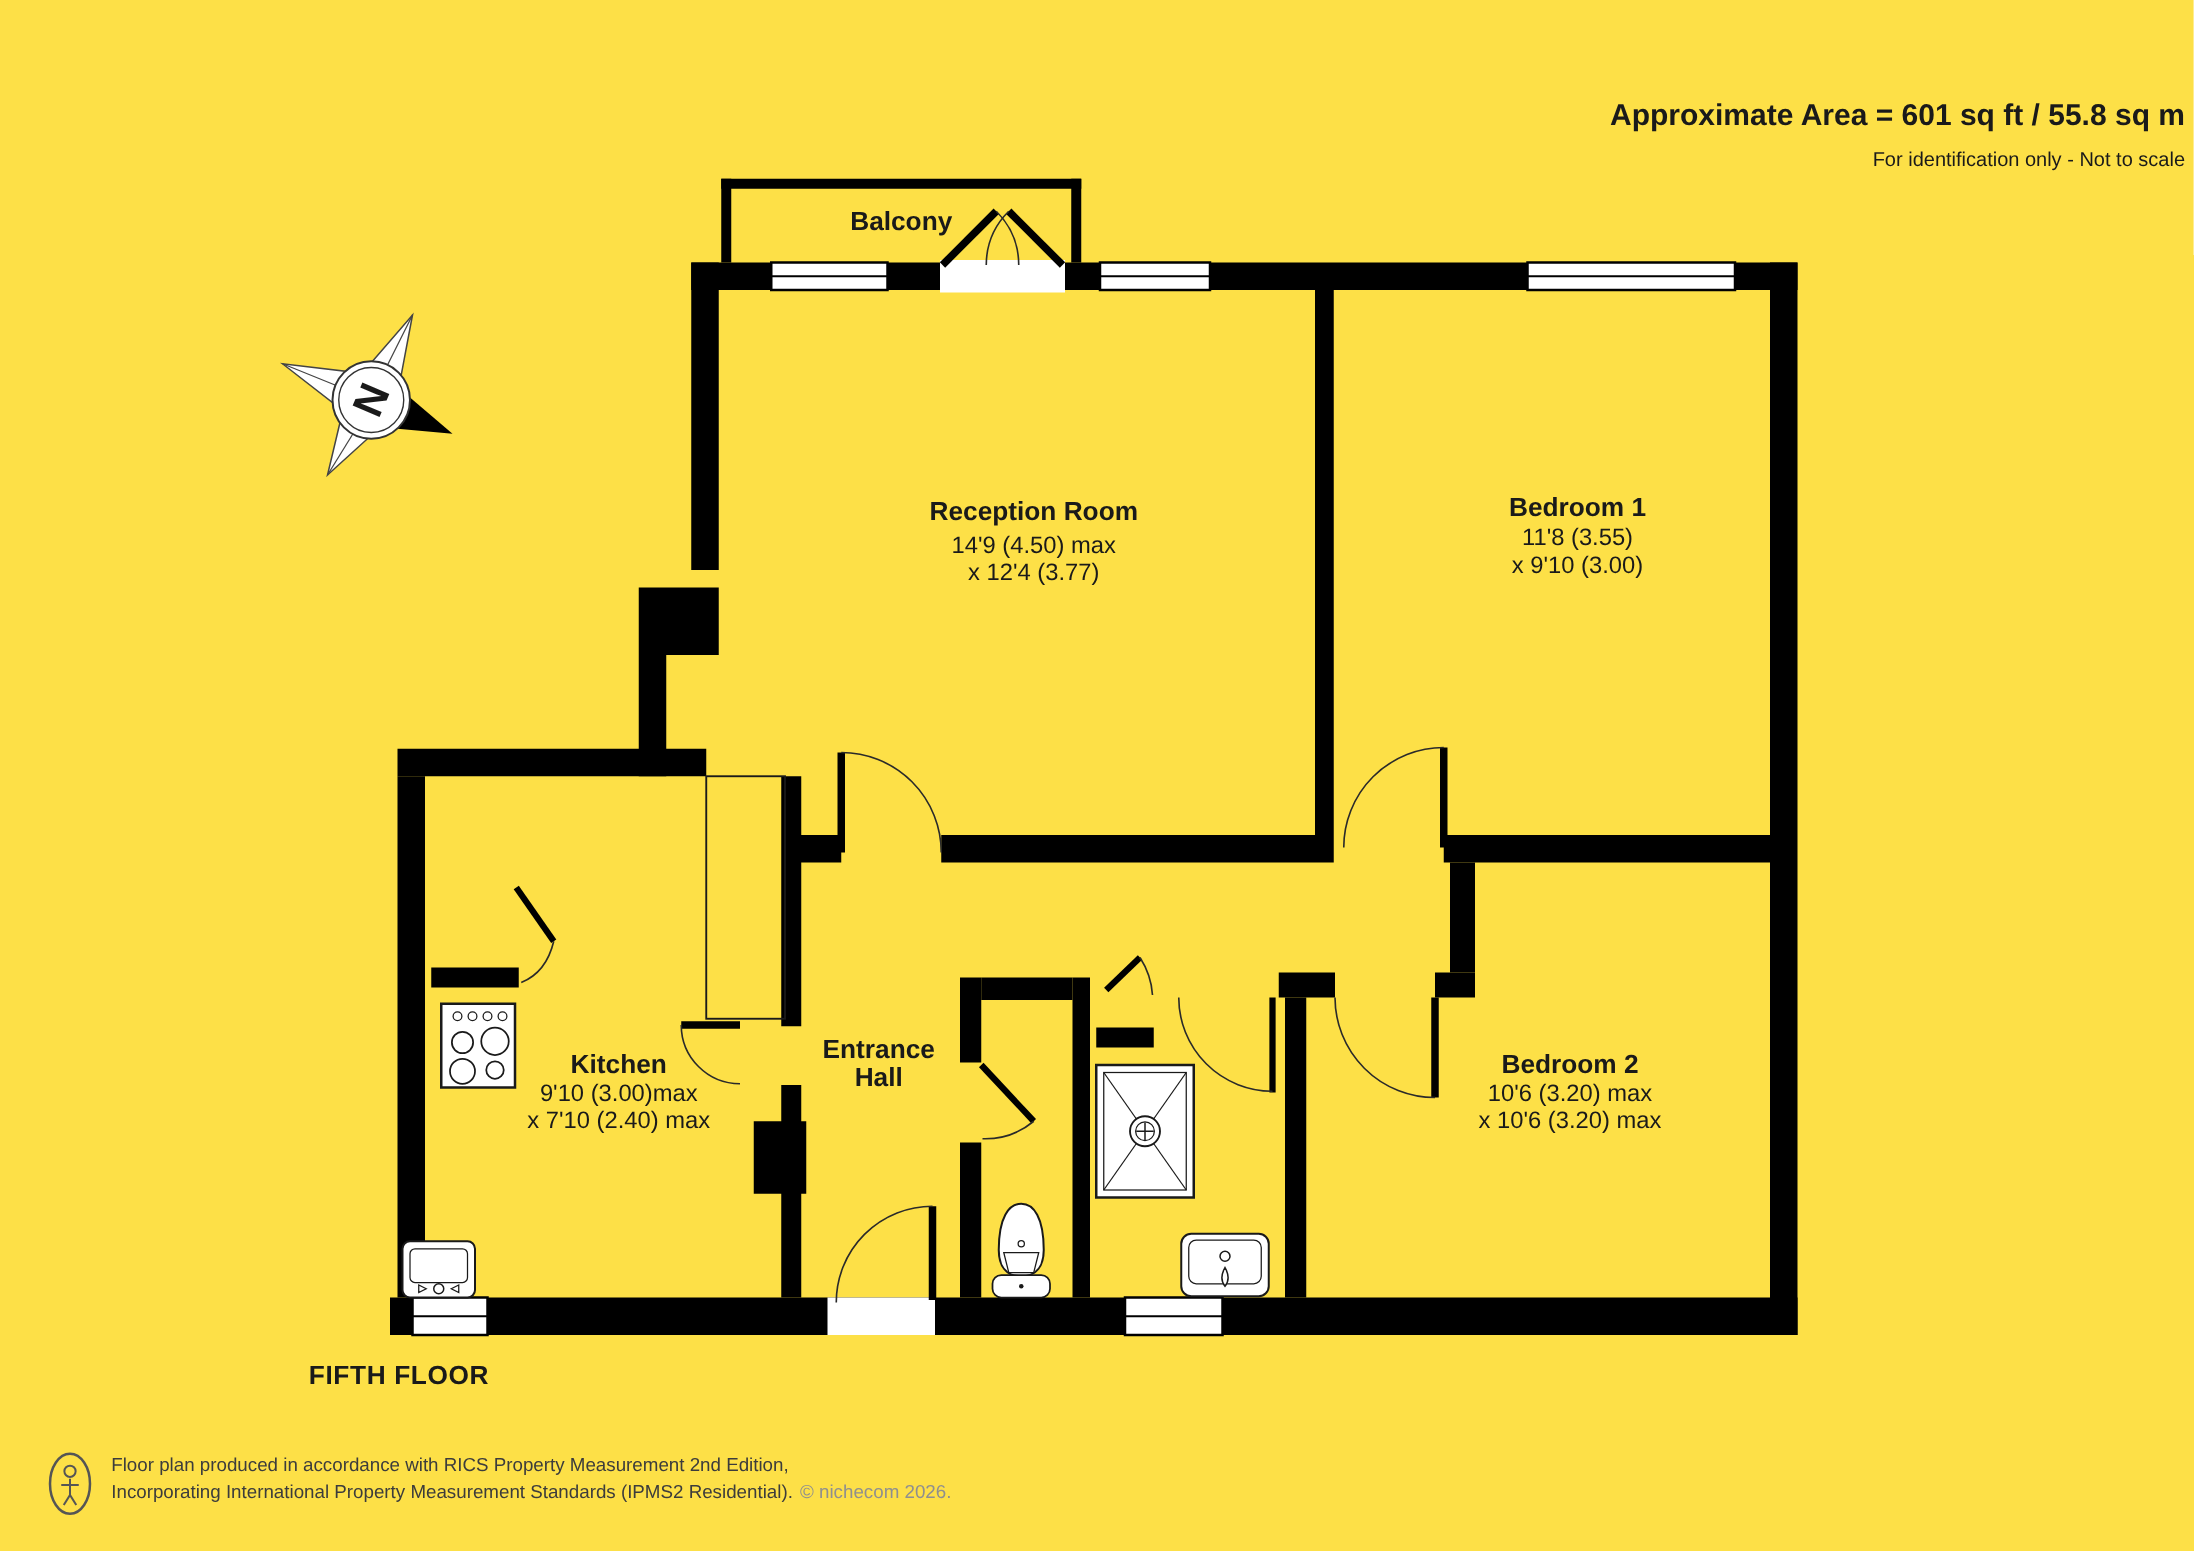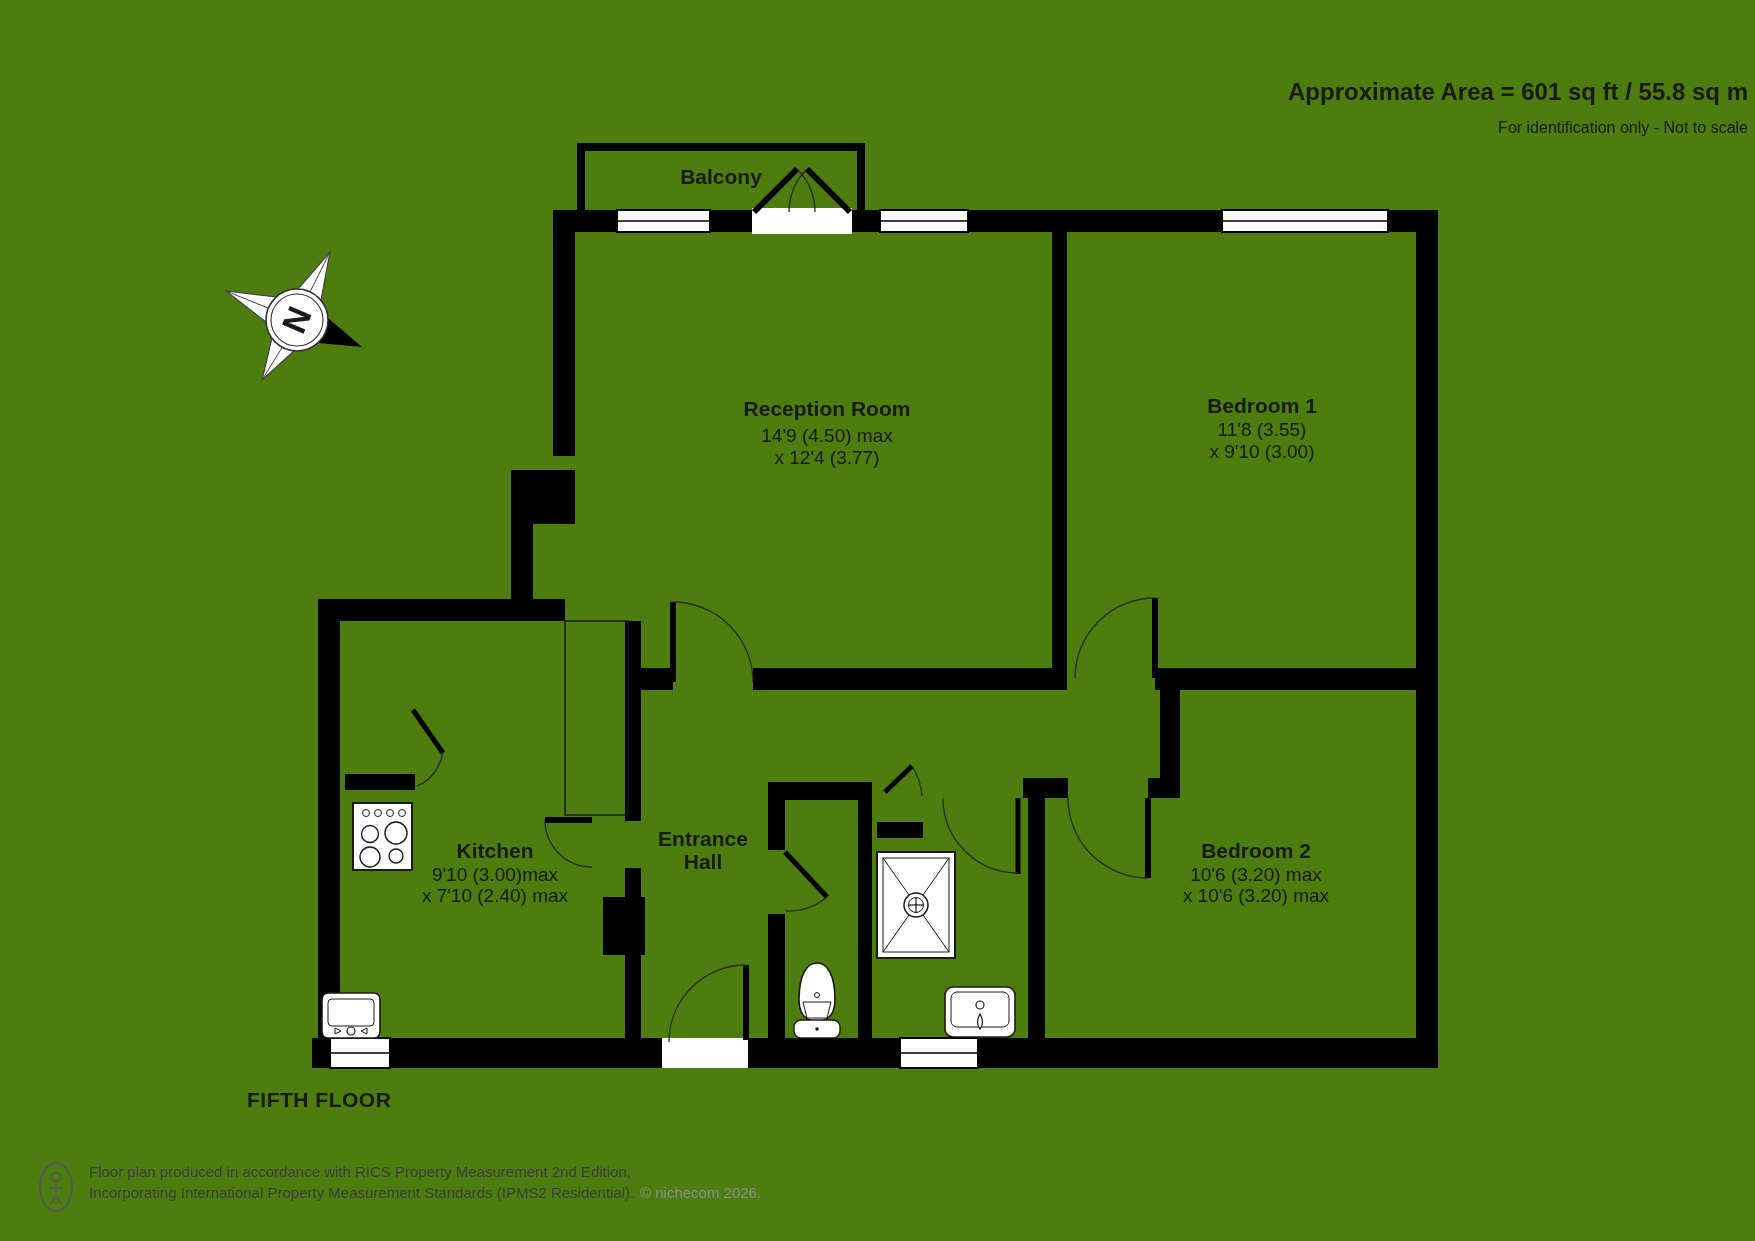"Approximate Area = 601 sq" .page { background: #4d7c0f -> #fde047 }
